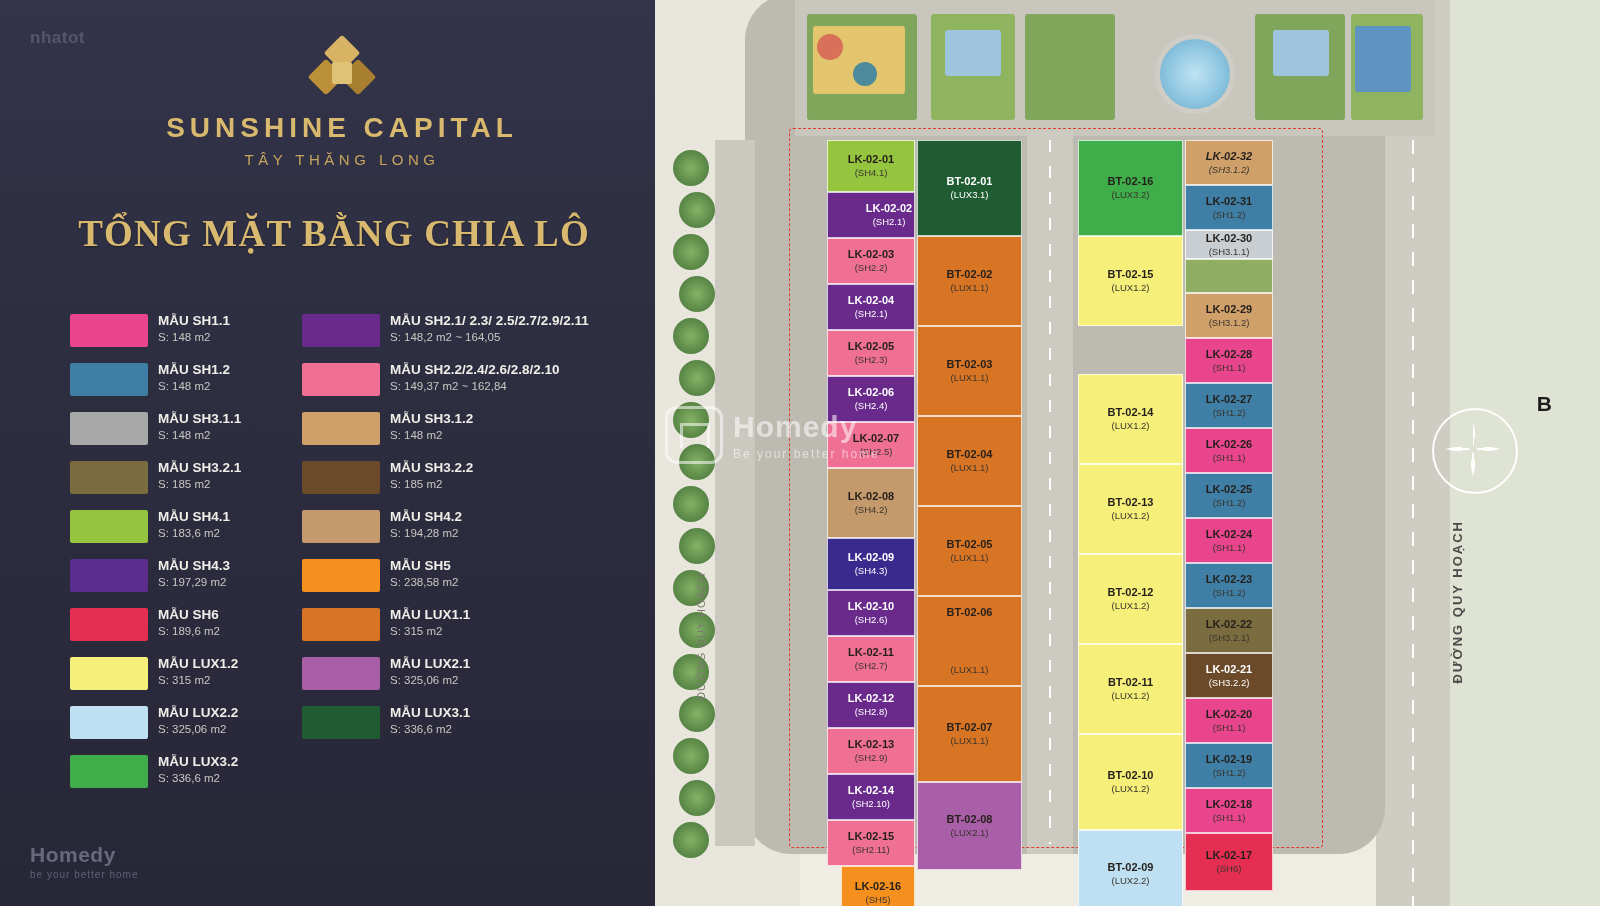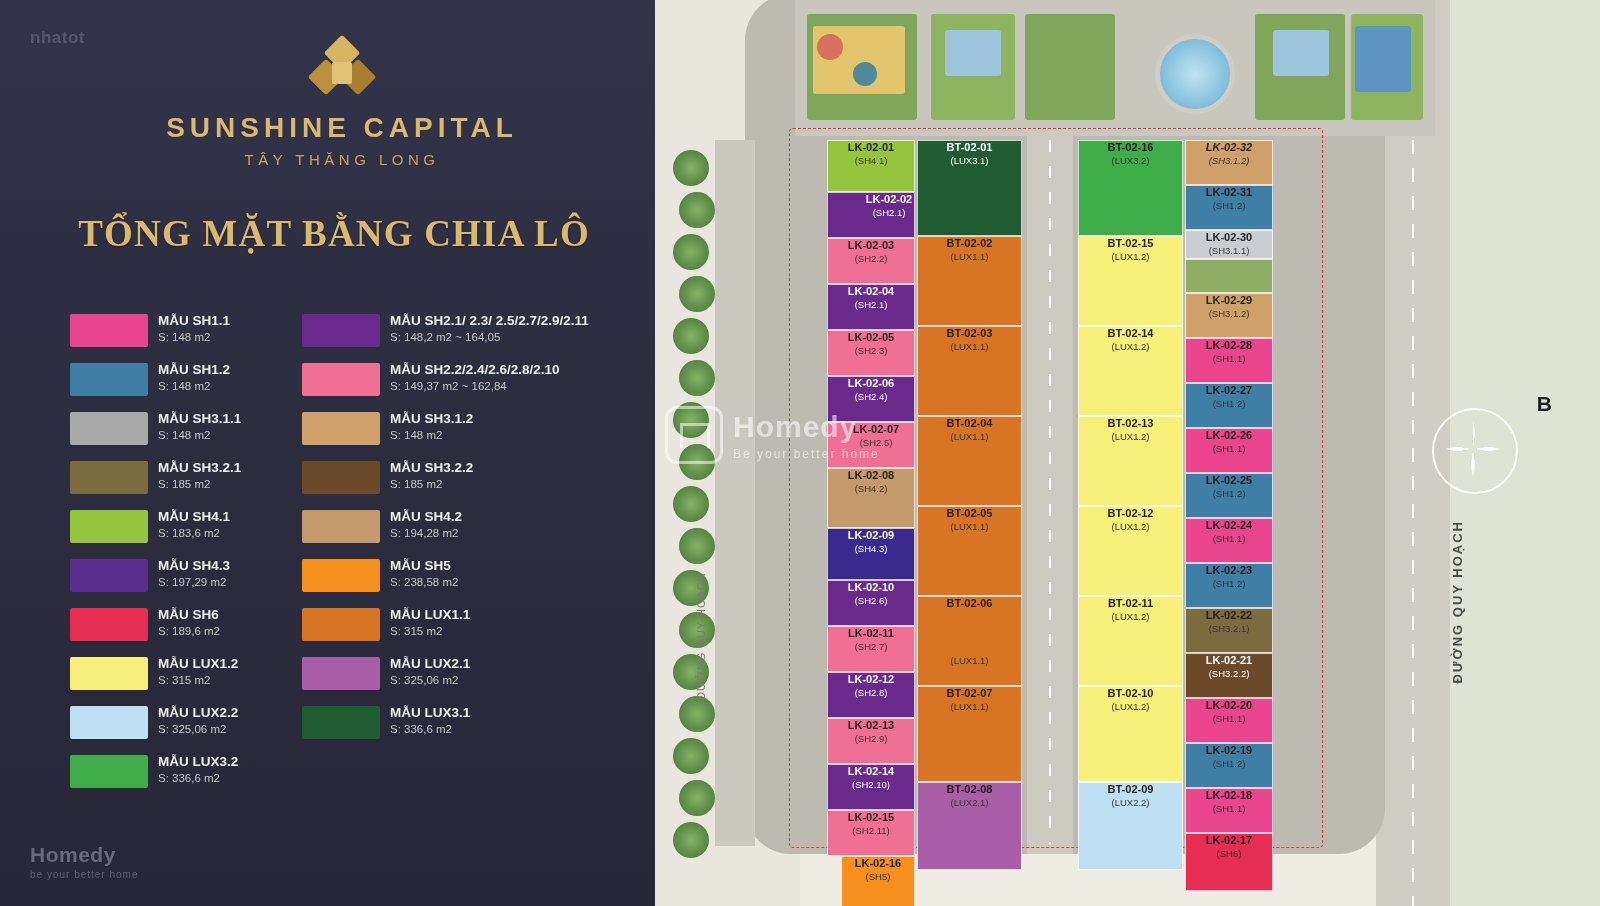"LK-02-01" .plot { justify-content: flex-start -> center }
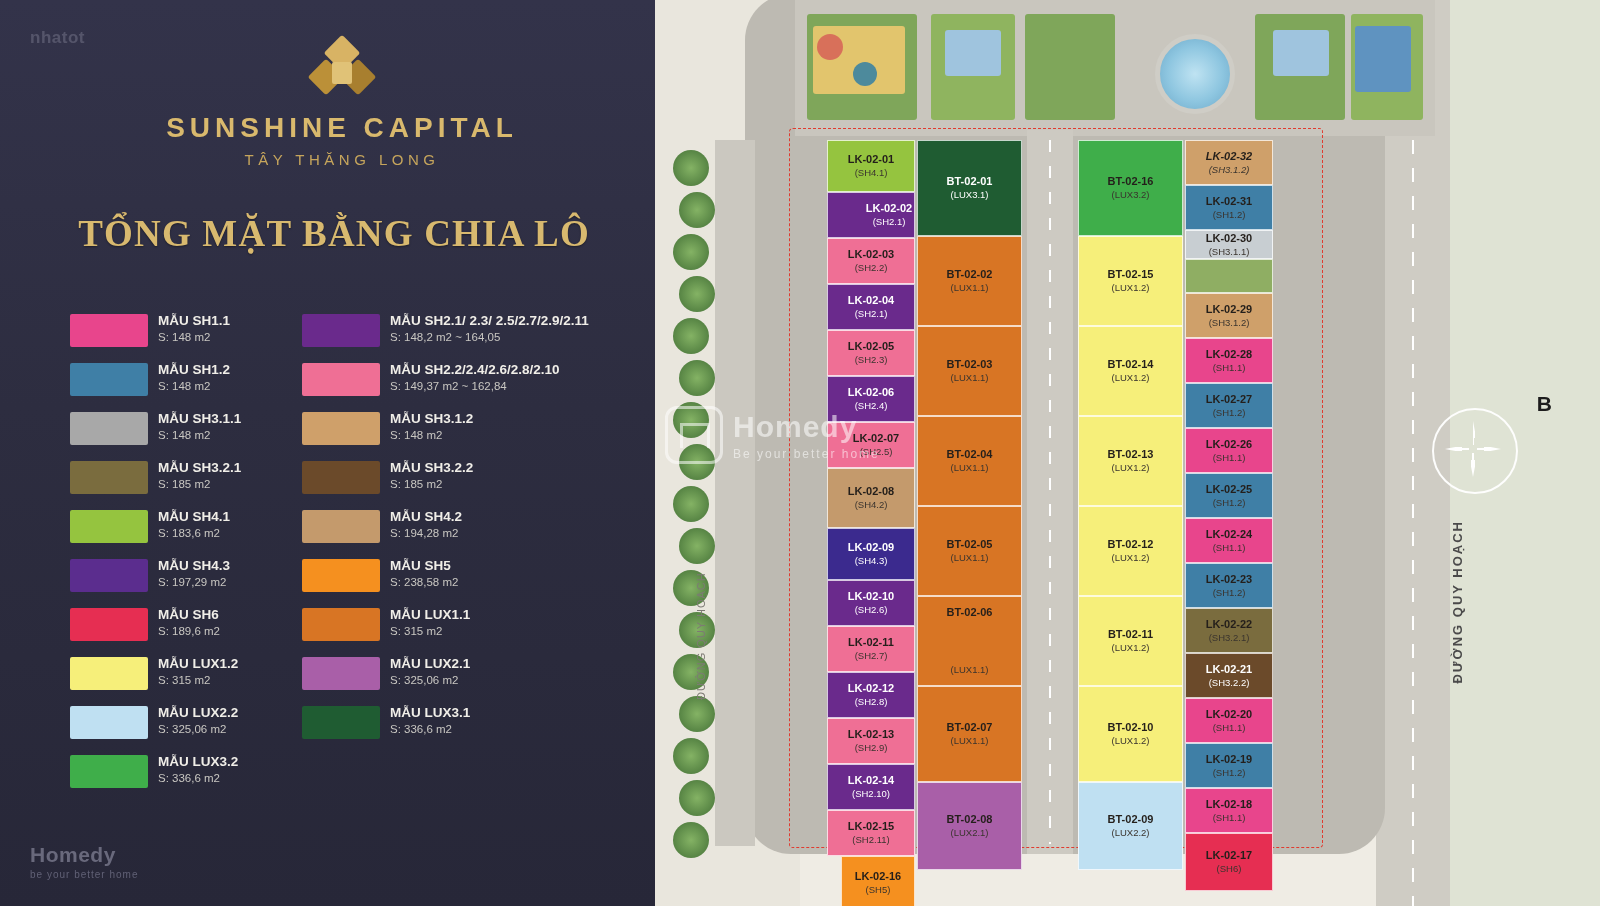"BT-02-14" div.plot { margin-top: none -> 48px }
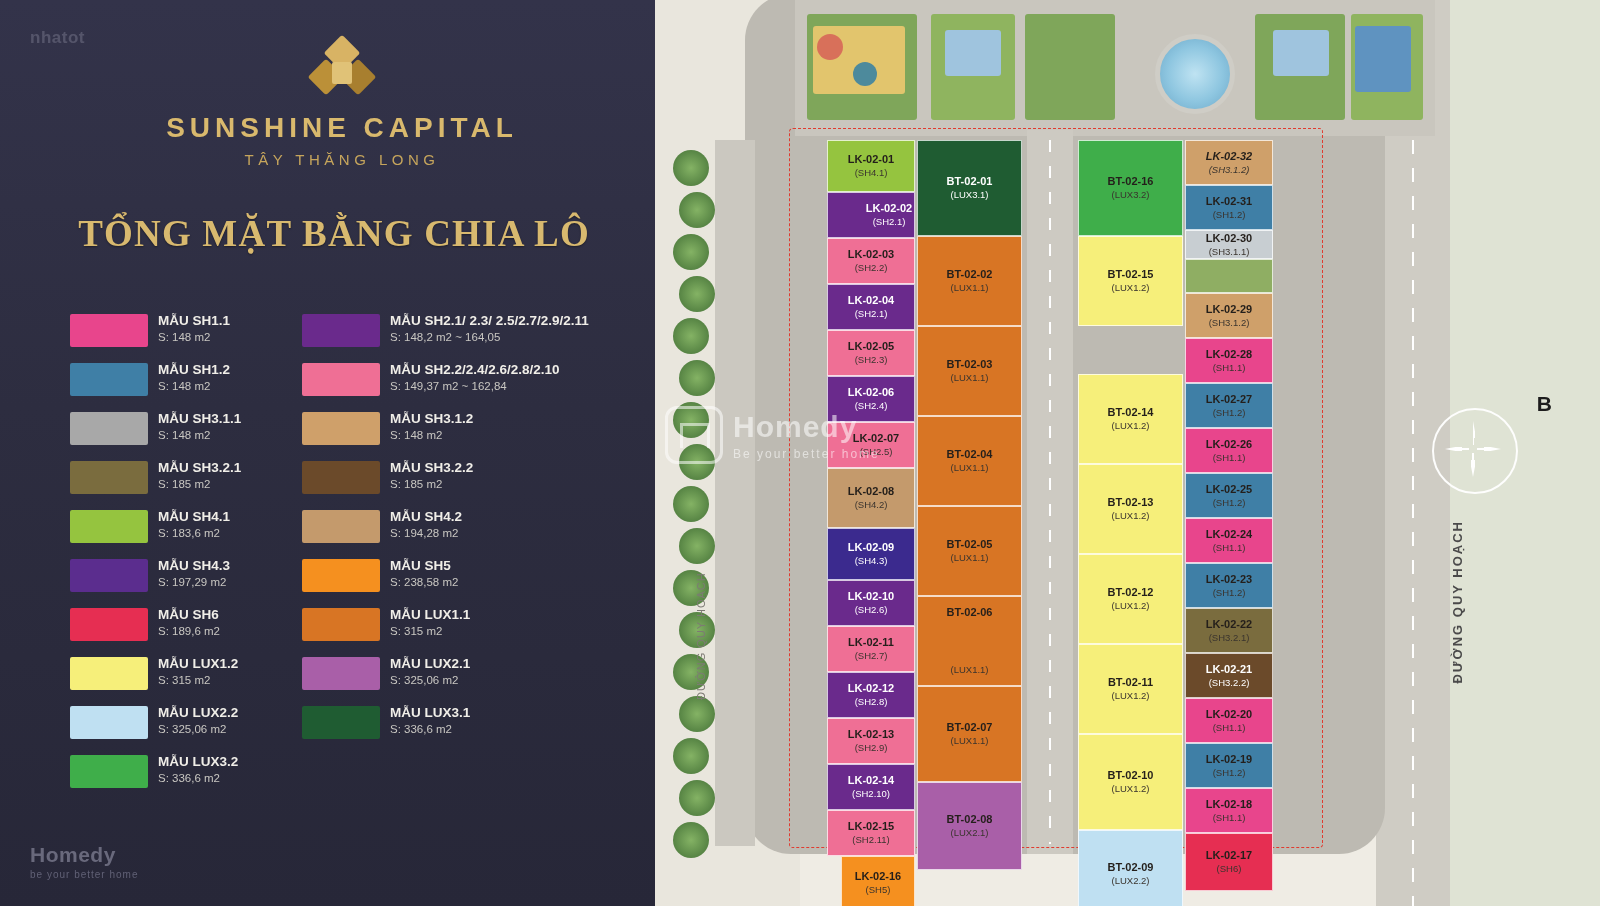"LK-02-08" div.plot { height: 60px -> 70px }
